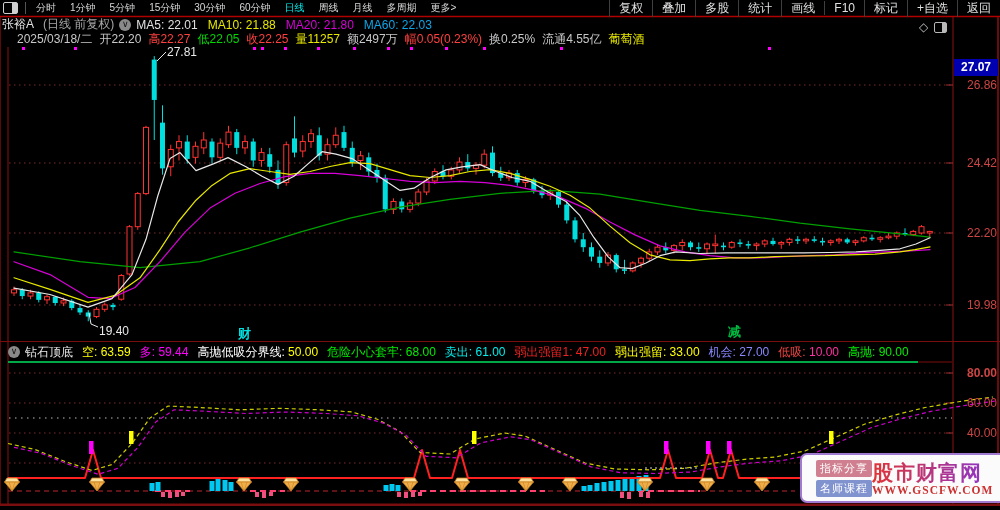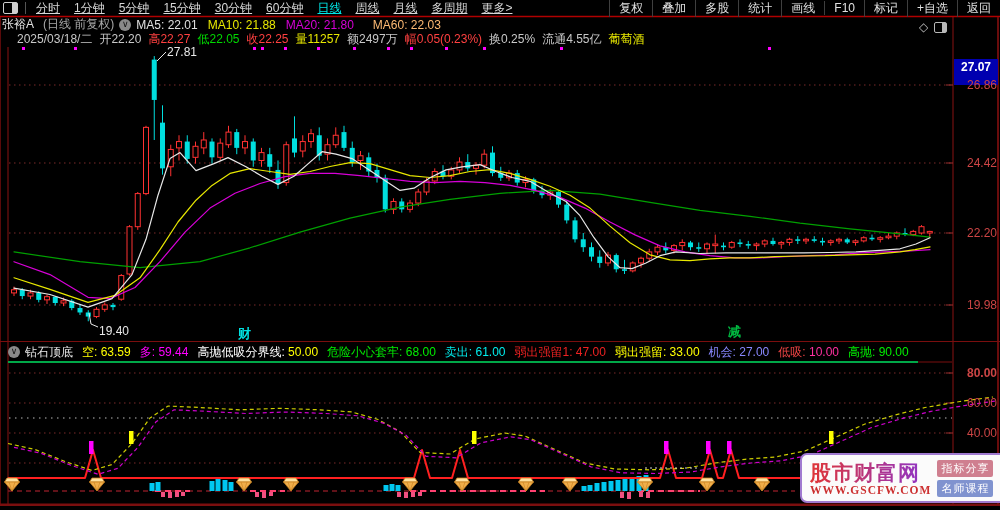"分时" .tab { font-size: 12px -> 10px; text-decoration: underline -> none }
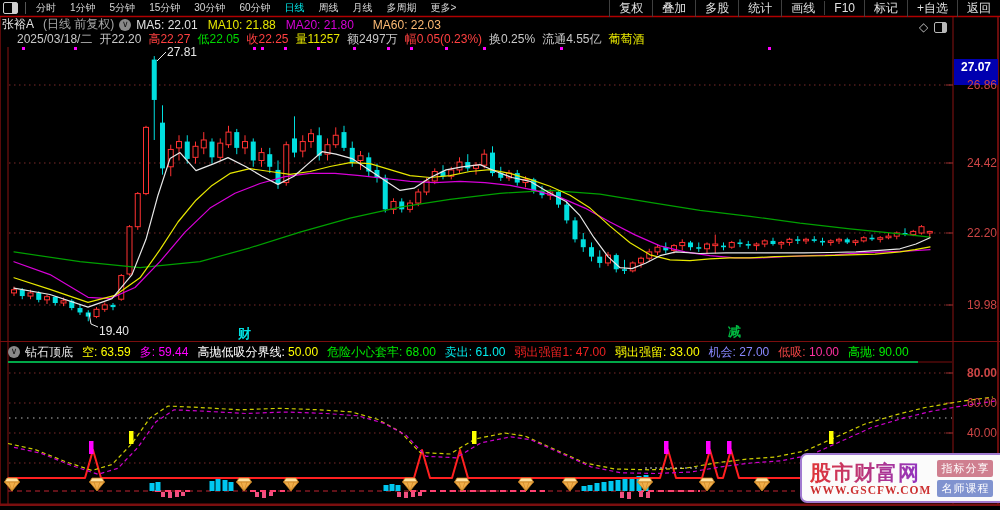"MA60: 22.03" span { color: #fdba74 -> #0ea5e9; margin-left: 9px -> none }
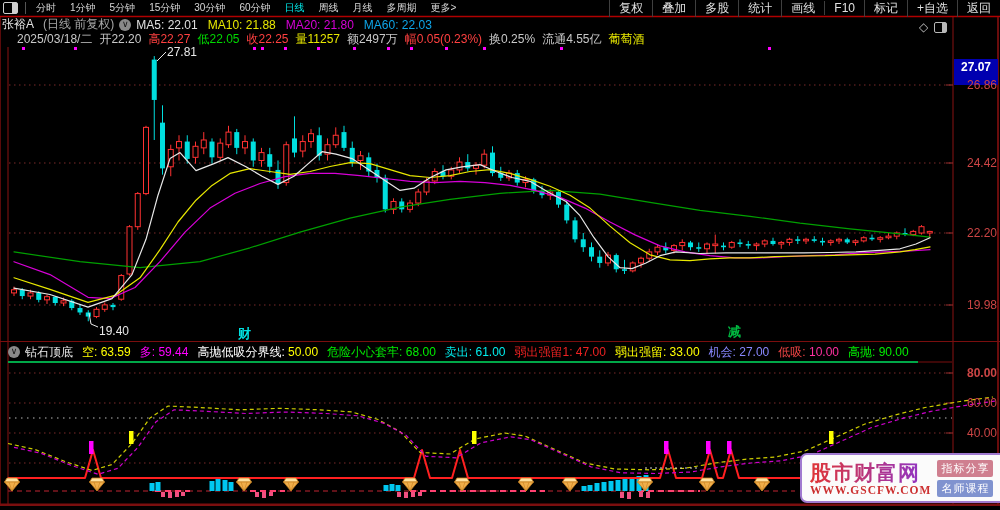"27.07" .pricebox { height: 26px -> 17px }
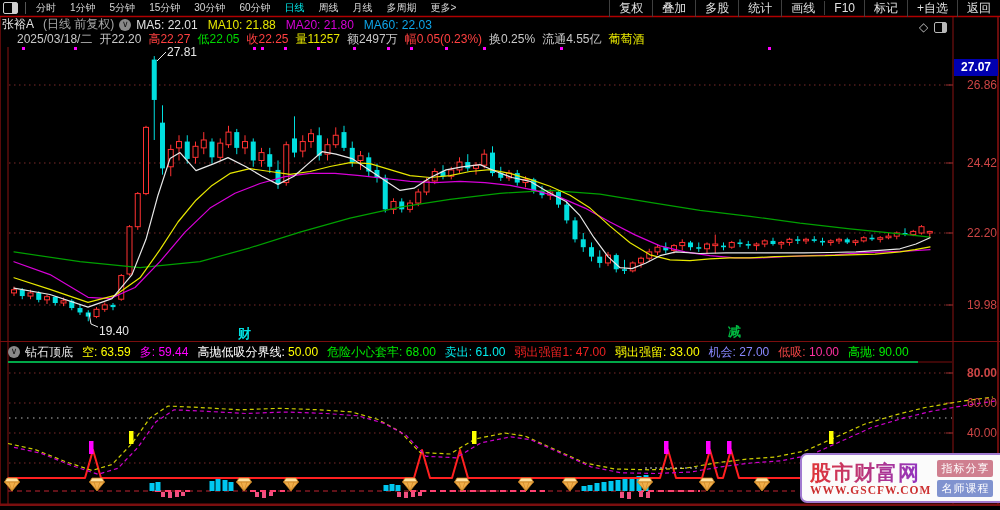"股市财富网" div { order: before "指标分享" -> after "指标分享" }
